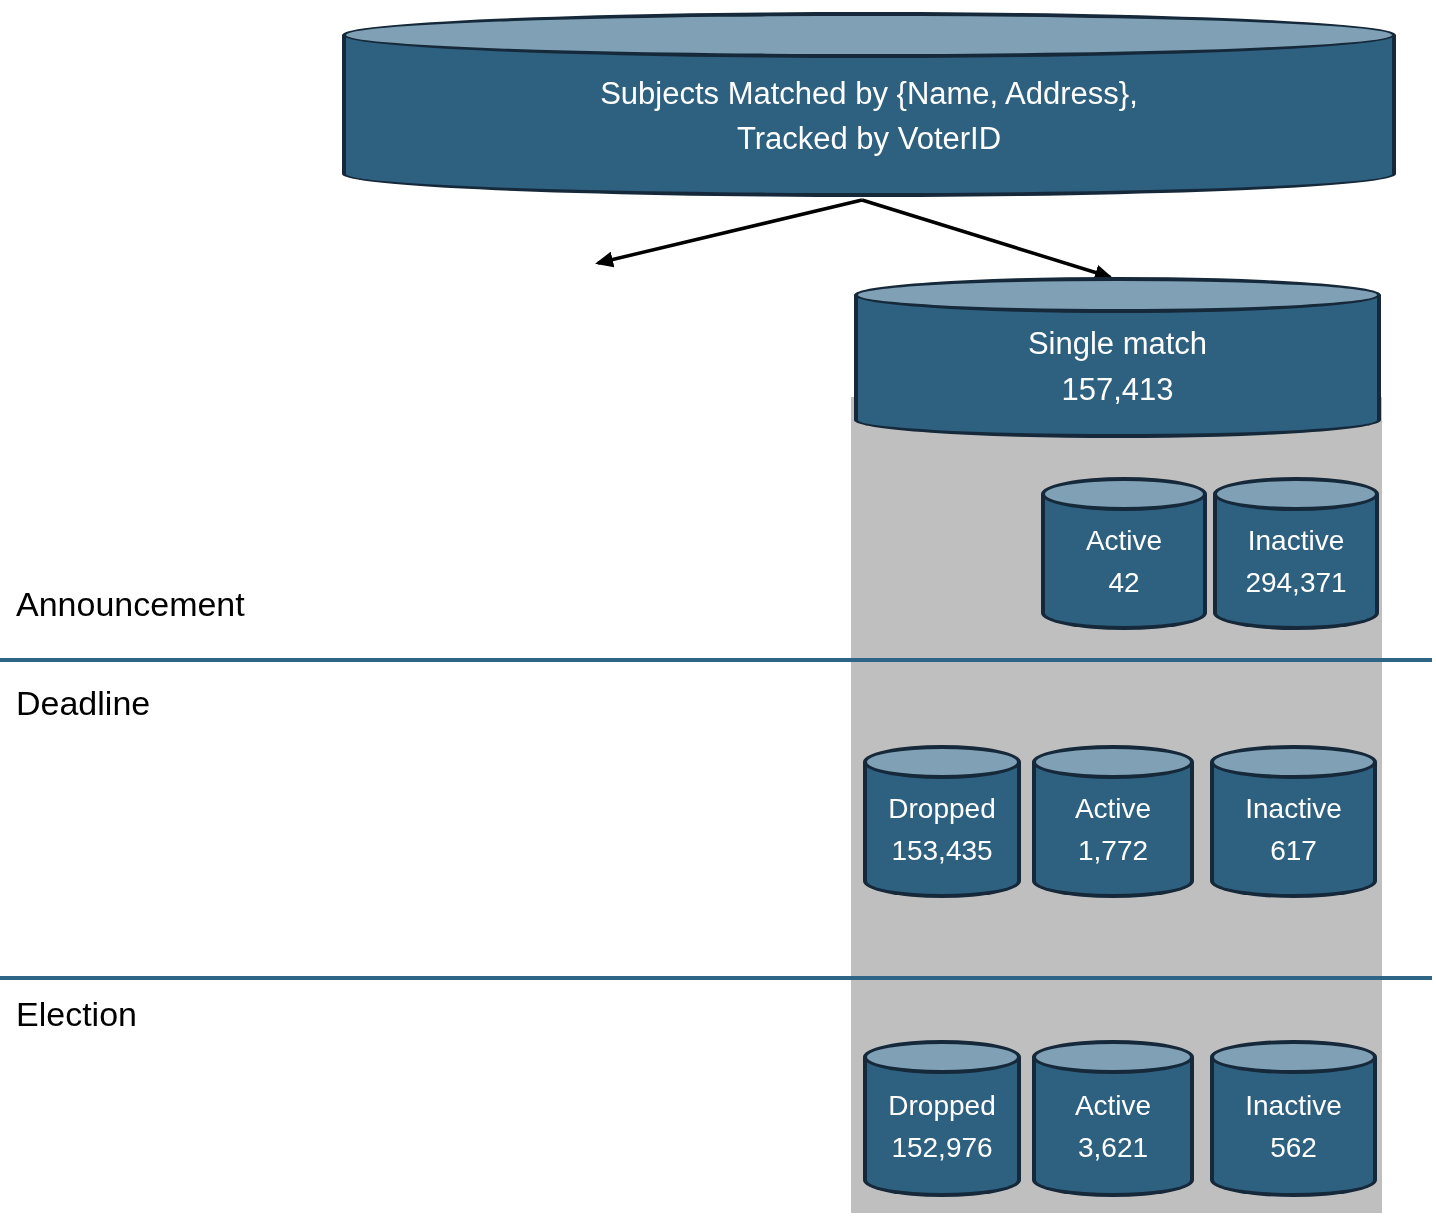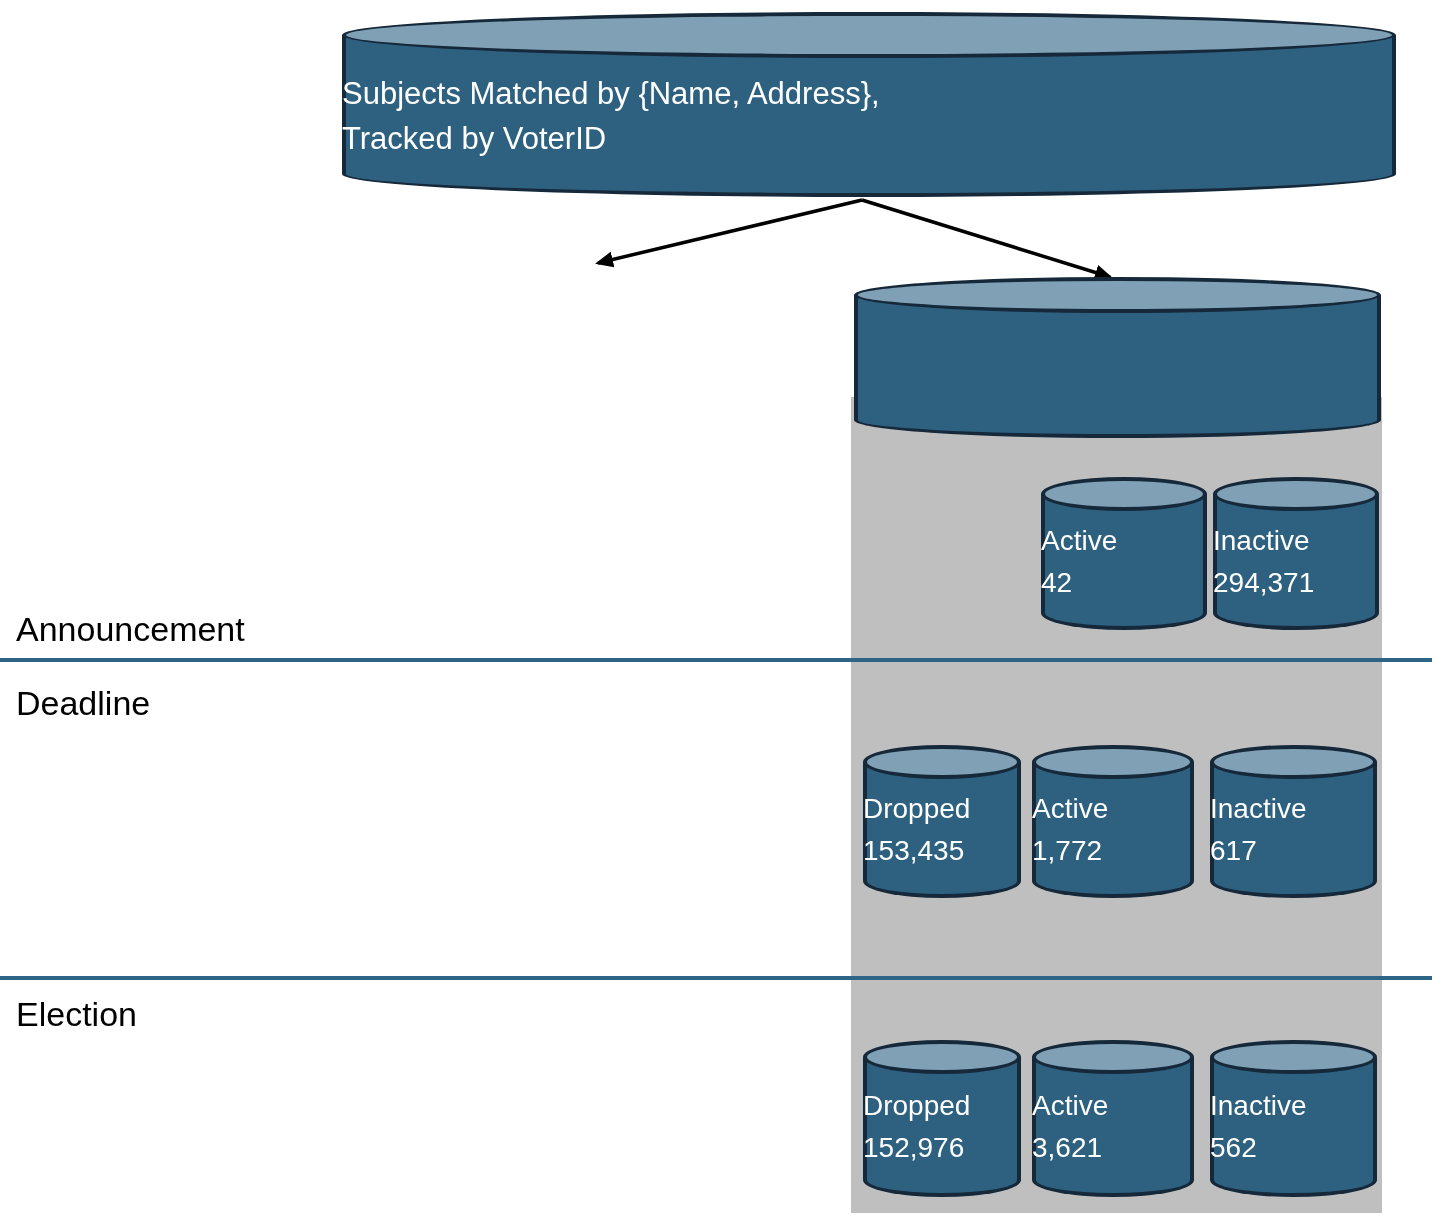"Subjects Matched by {Name, Address}," .cyl-label { align-items: flex-start -> center }
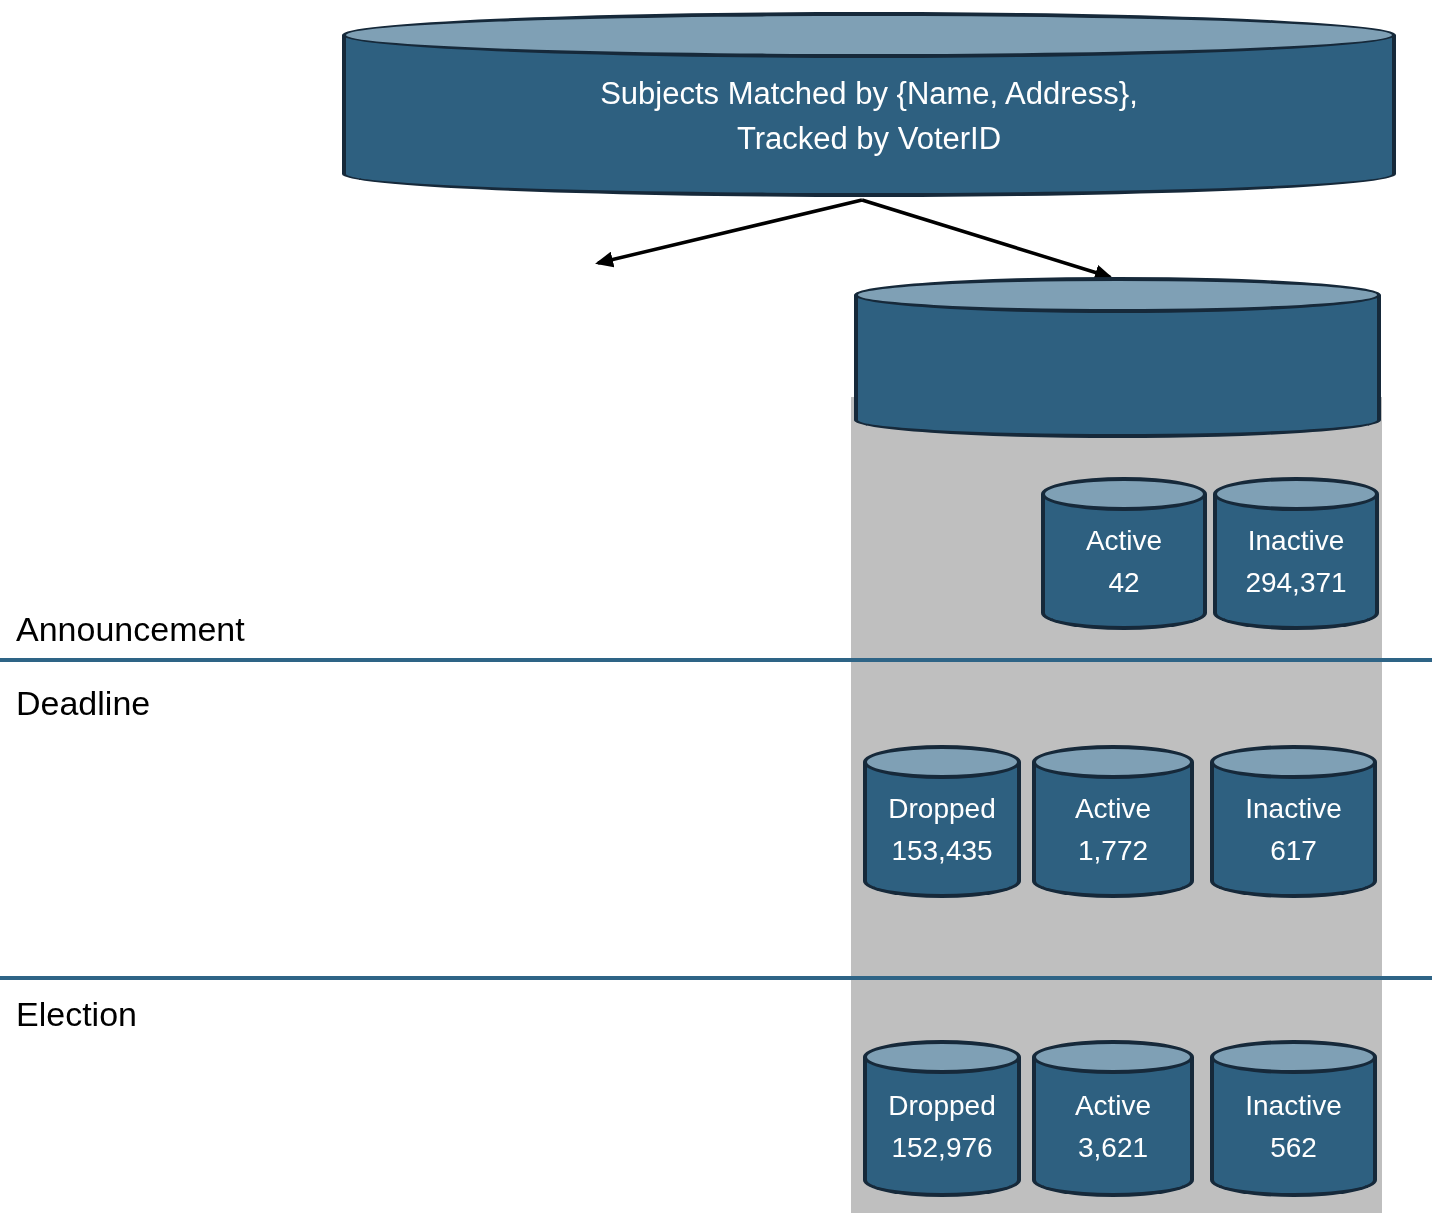"Single match" div.cyl-label { html: none -> <div> <div>Single match</div> <div>157,413</div> </div> }
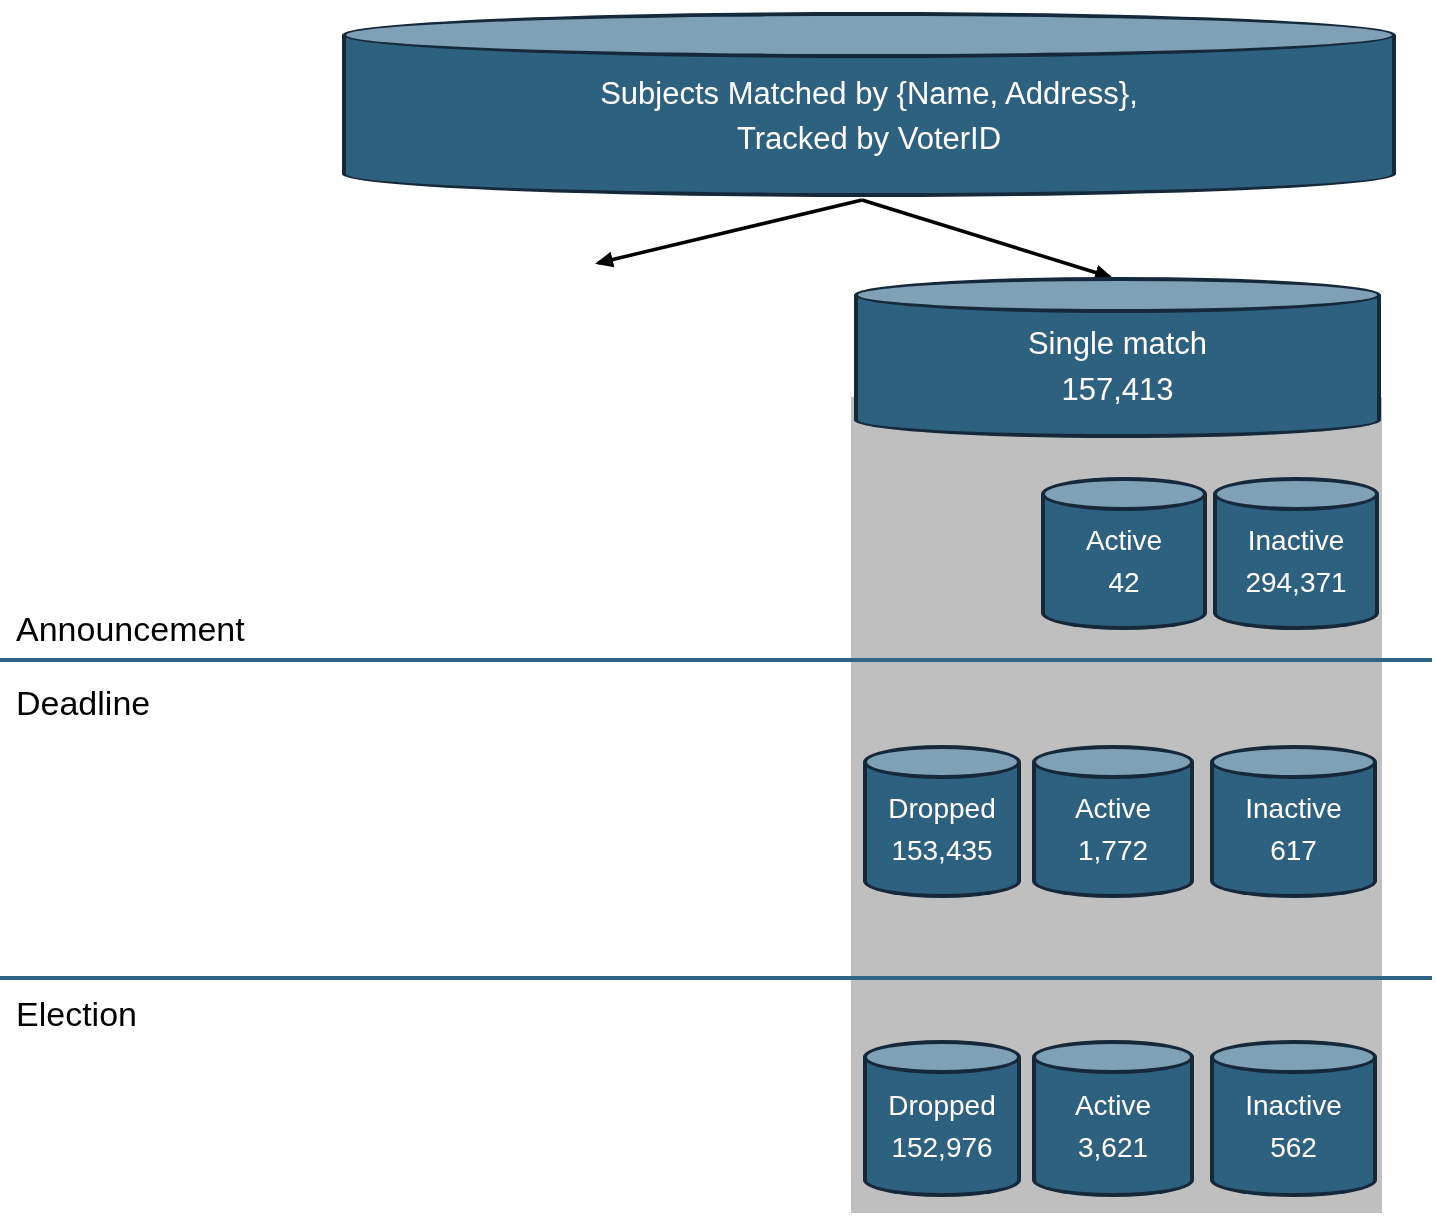"Announcement" div.section-label { top: 610px -> 585px }
